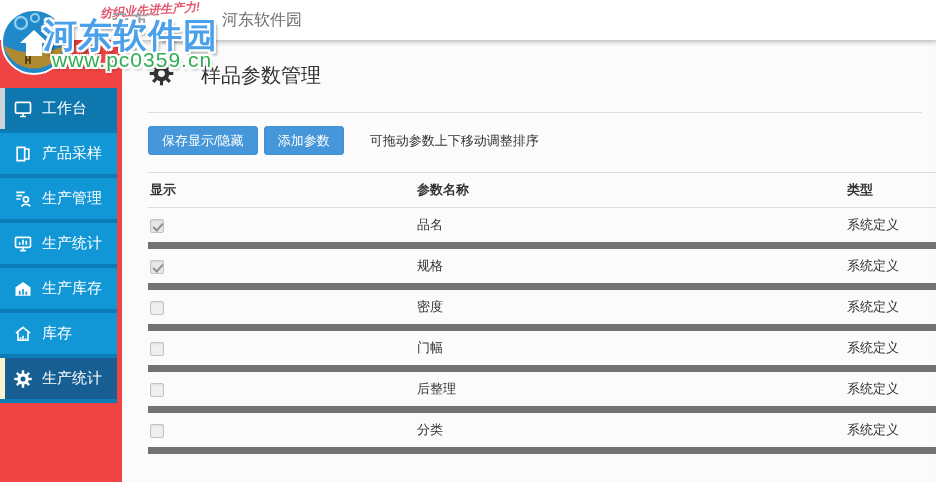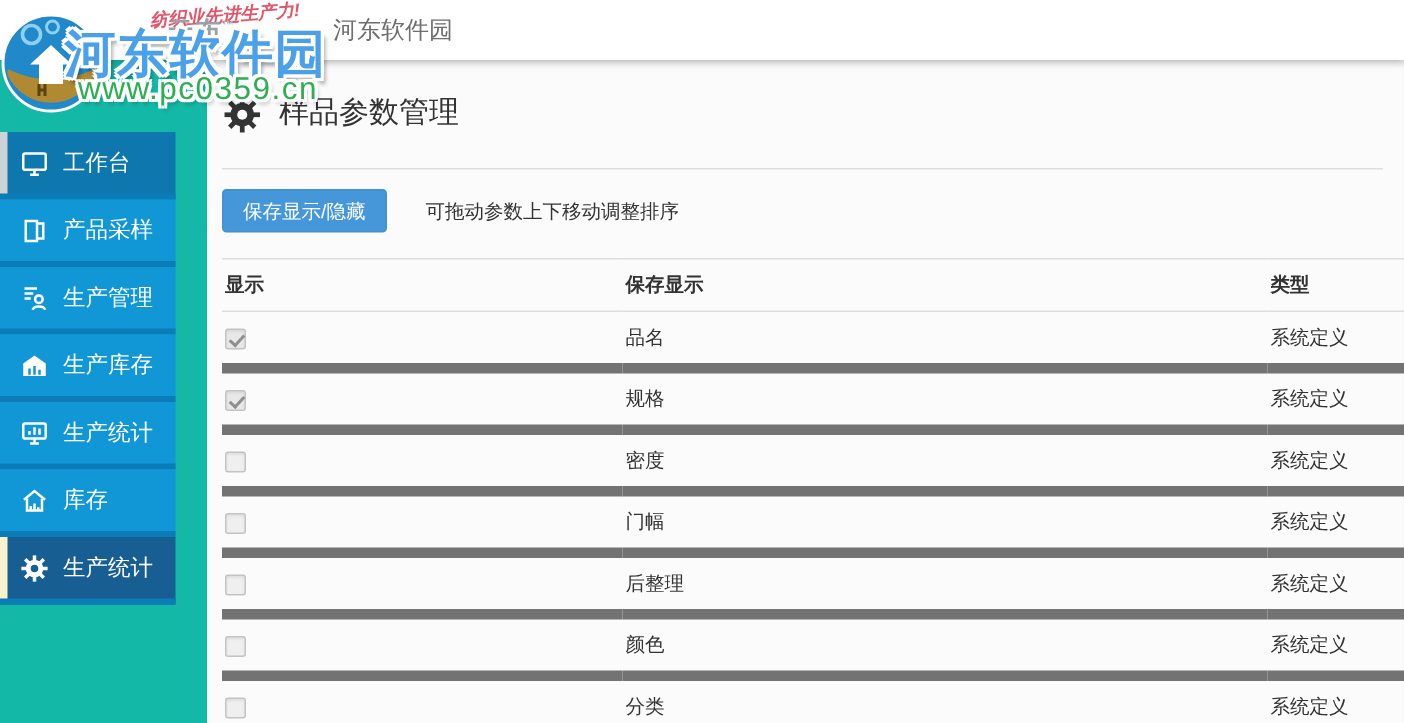"样品参数管理" .page-header { align-items: flex-end -> flex-start; gap: 11px -> 26px }
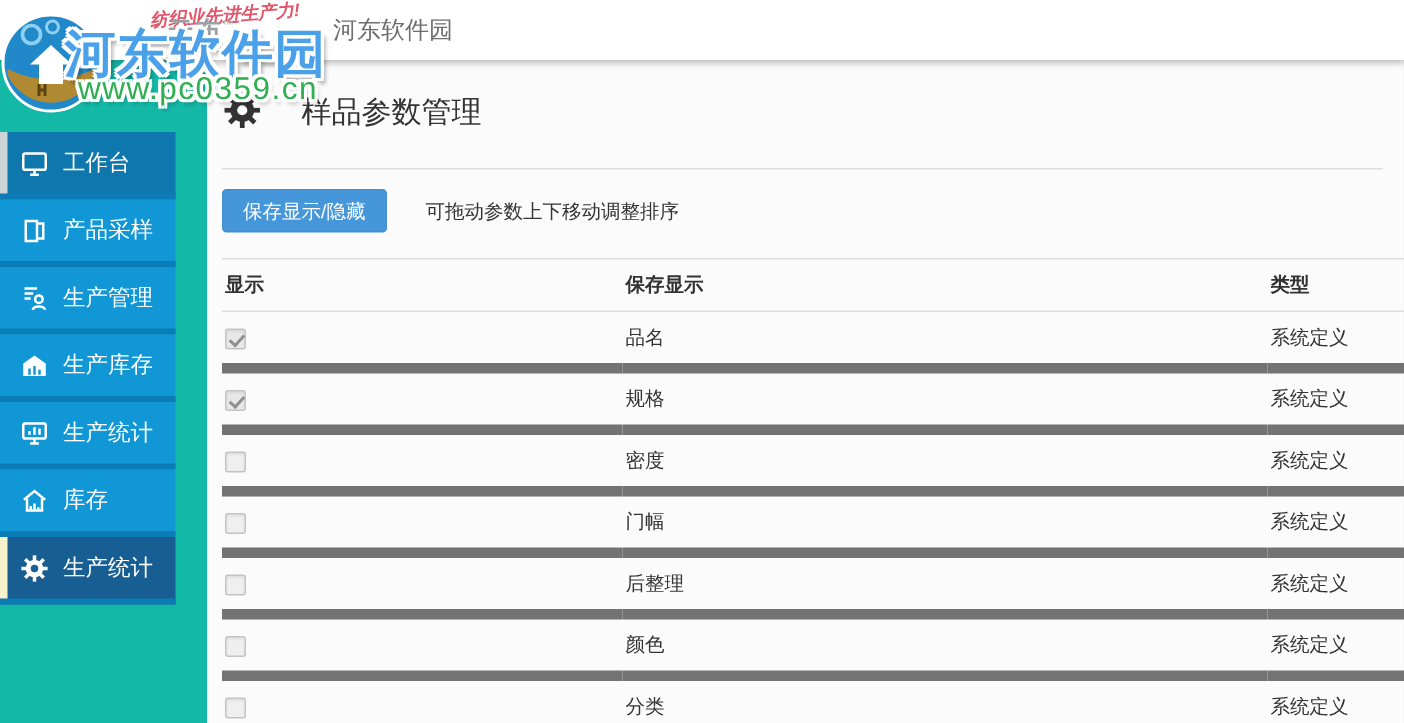"工作台" .sidebar { background: #14b8a6 -> #ef4444; width: 138px -> 122px }
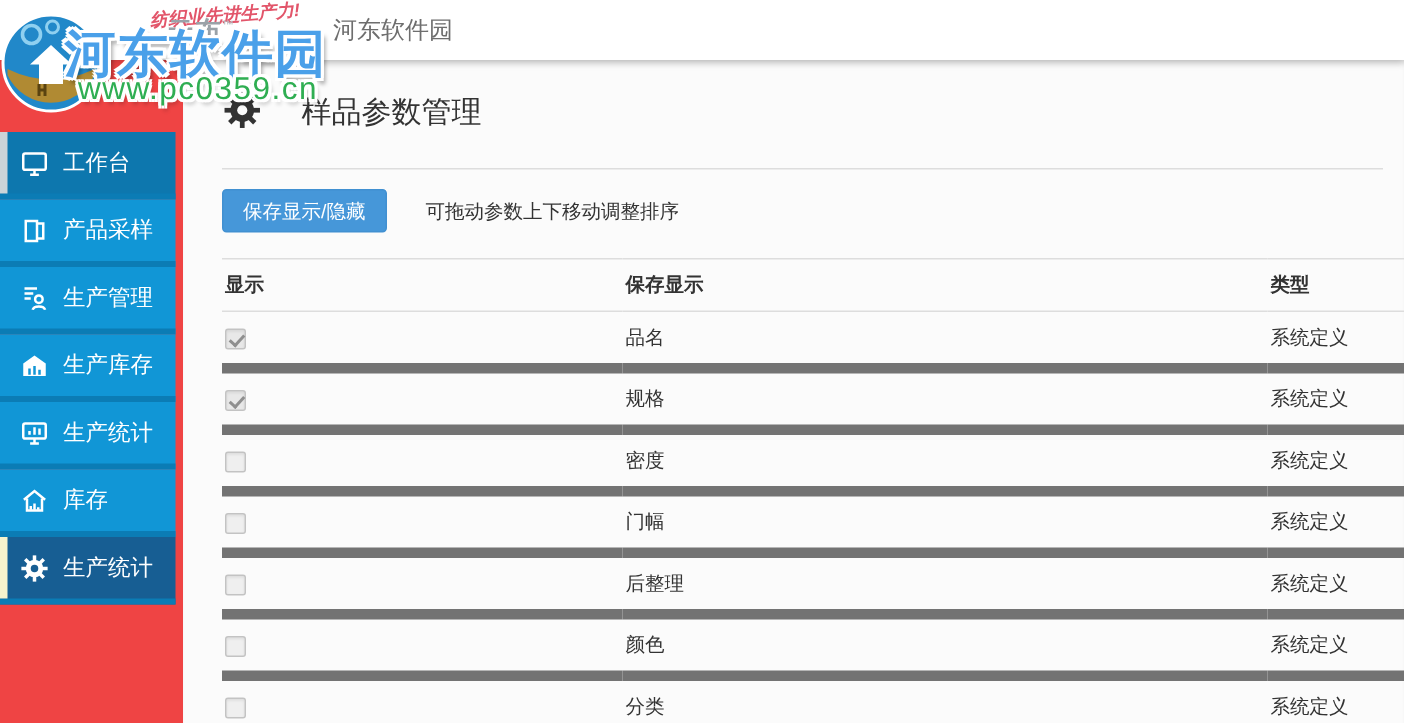"添加参数" button.btn { html: none -> <button>添加参数</button> }
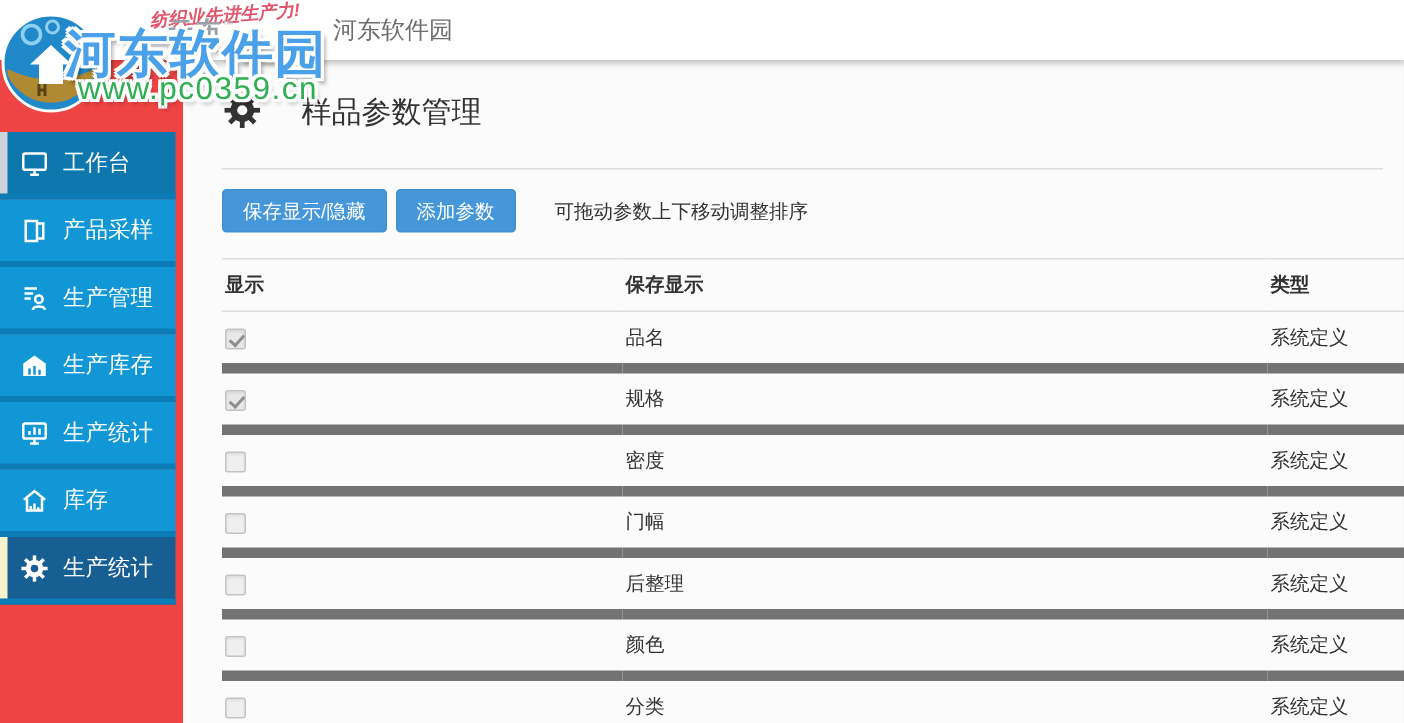"保存显示" th { text: 保存显示 -> 参数名称 }
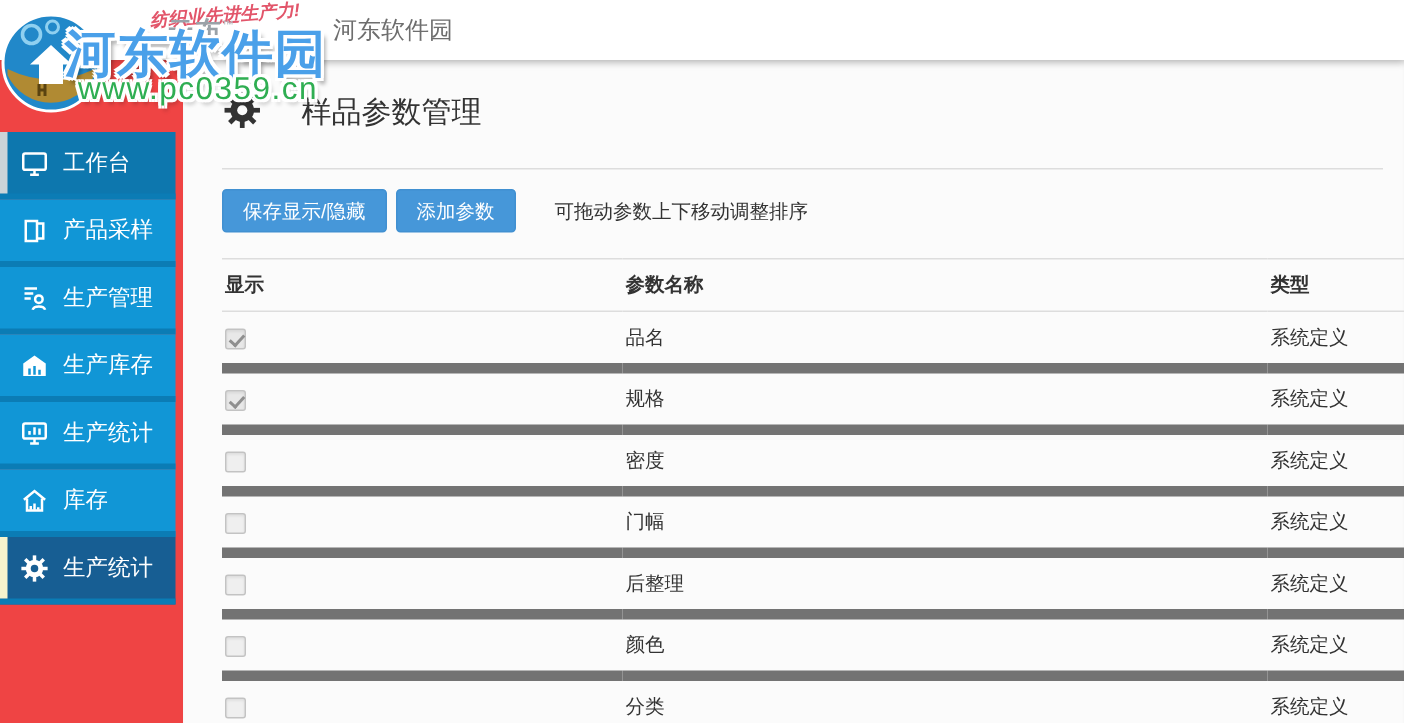"生产库存" div.side-item { order: before "生产统计" -> after "生产统计" }
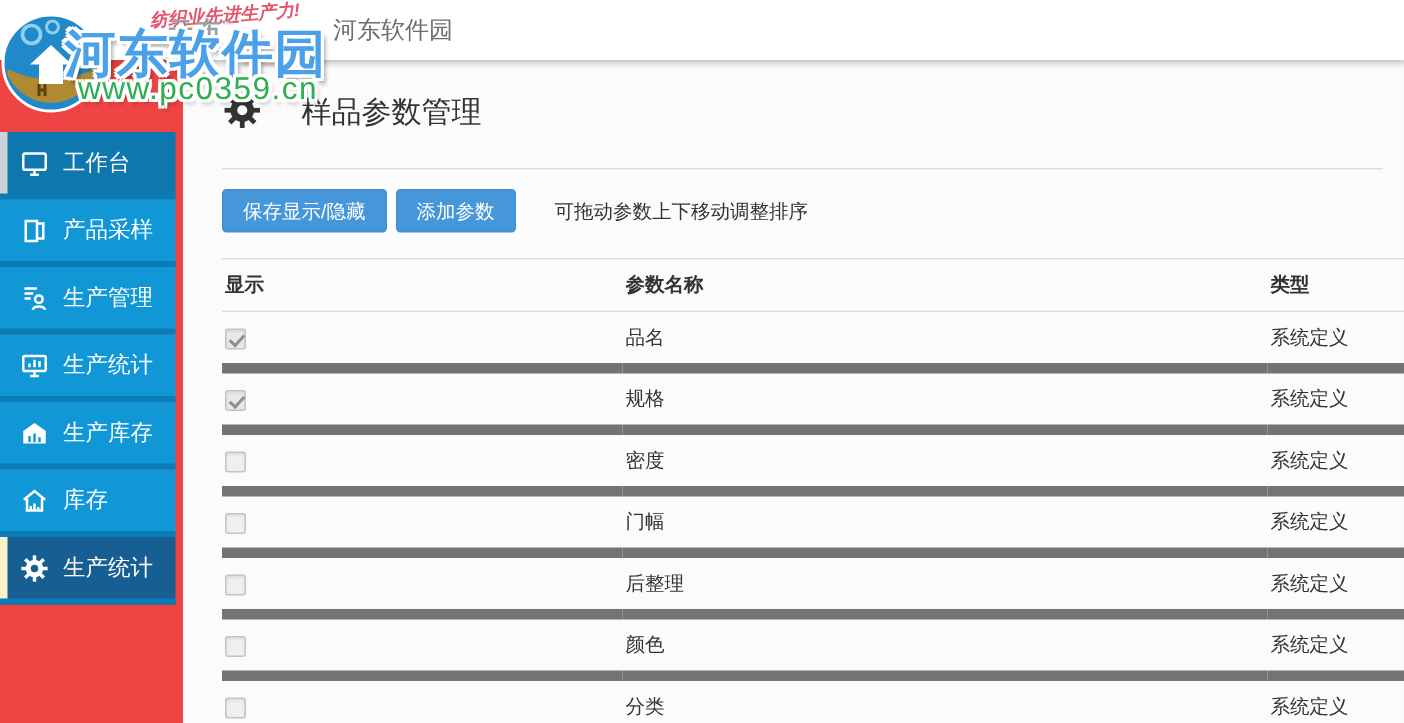"颜色" tr { html: <tr> <td><input></td> <td>颜色</td> <td>系统定义</td> </tr> -> none }
